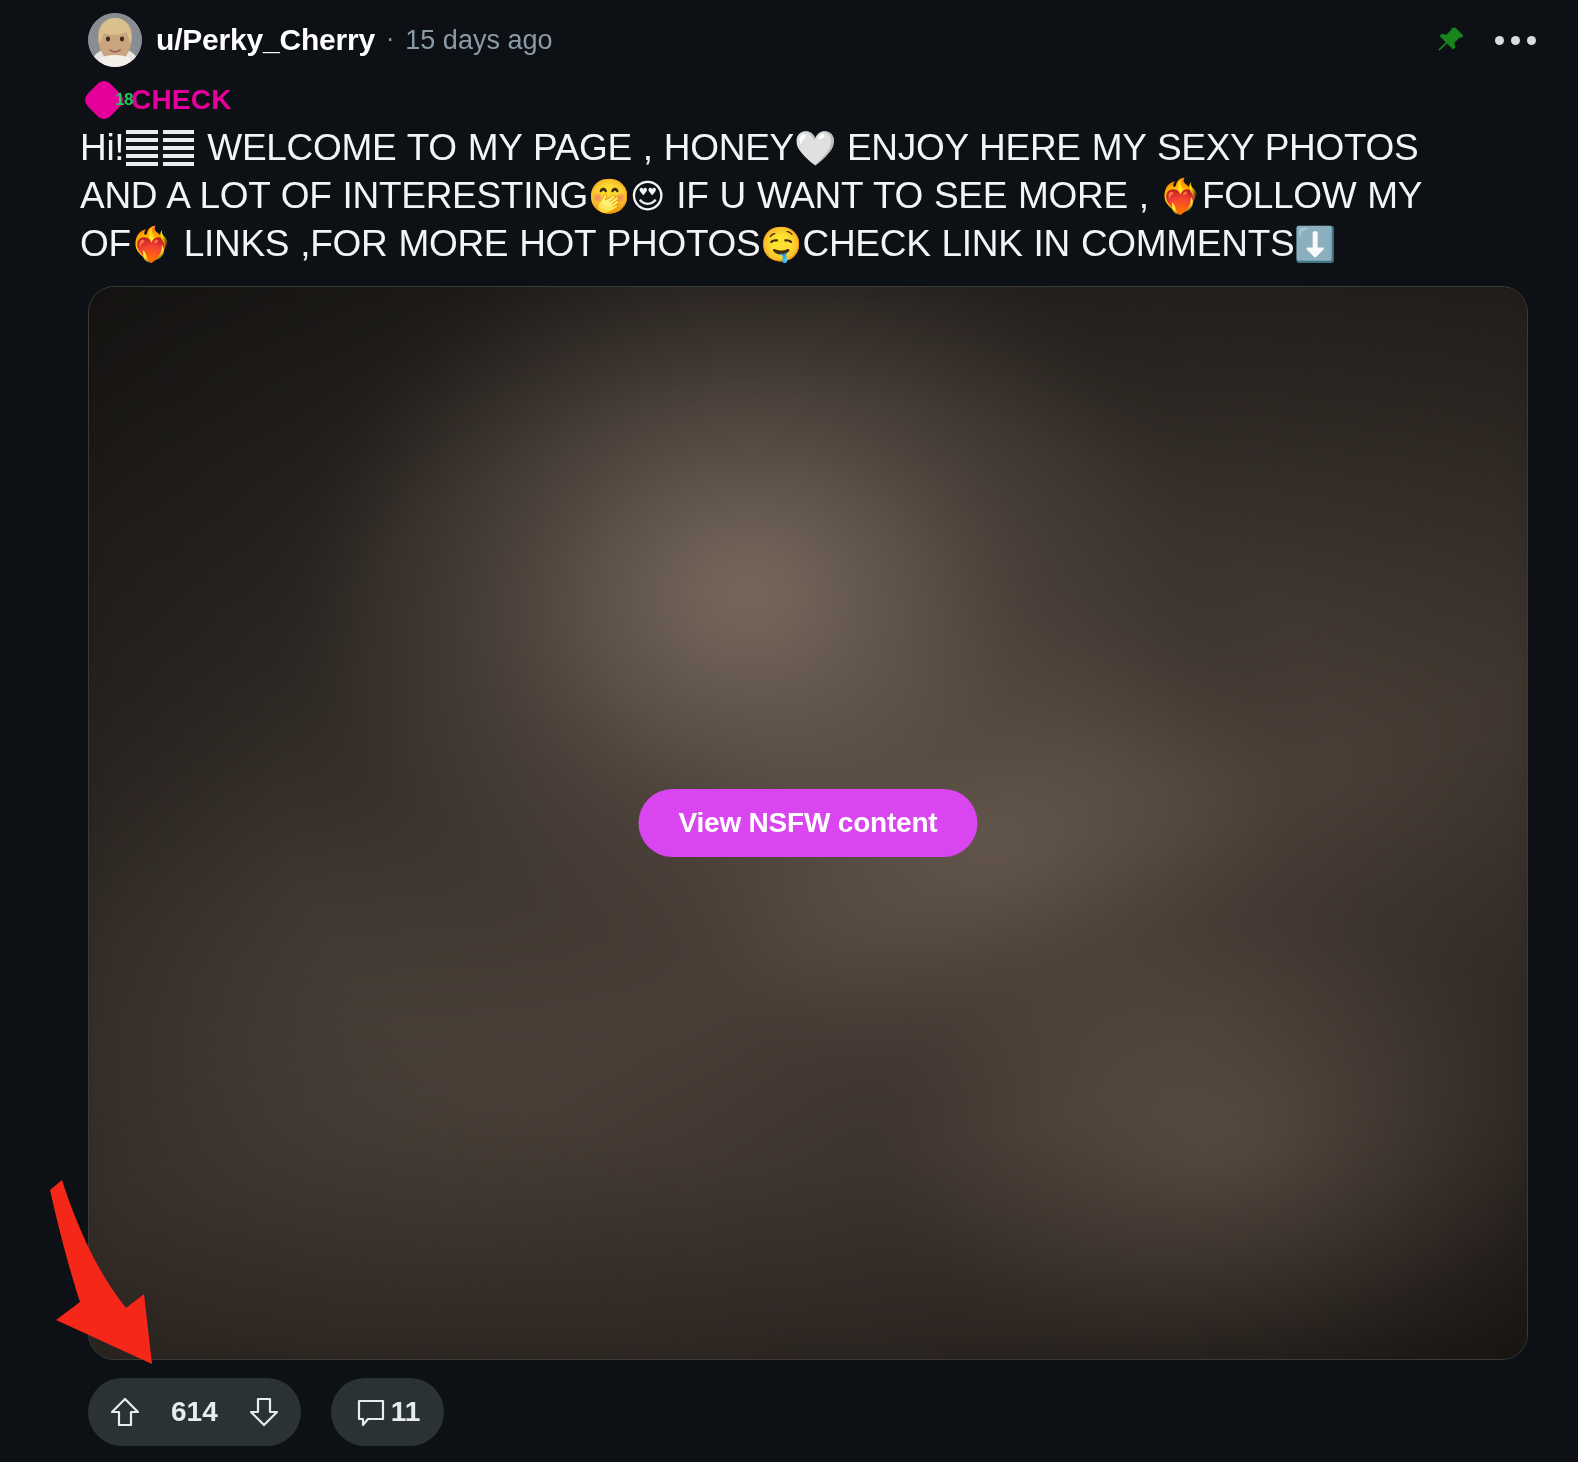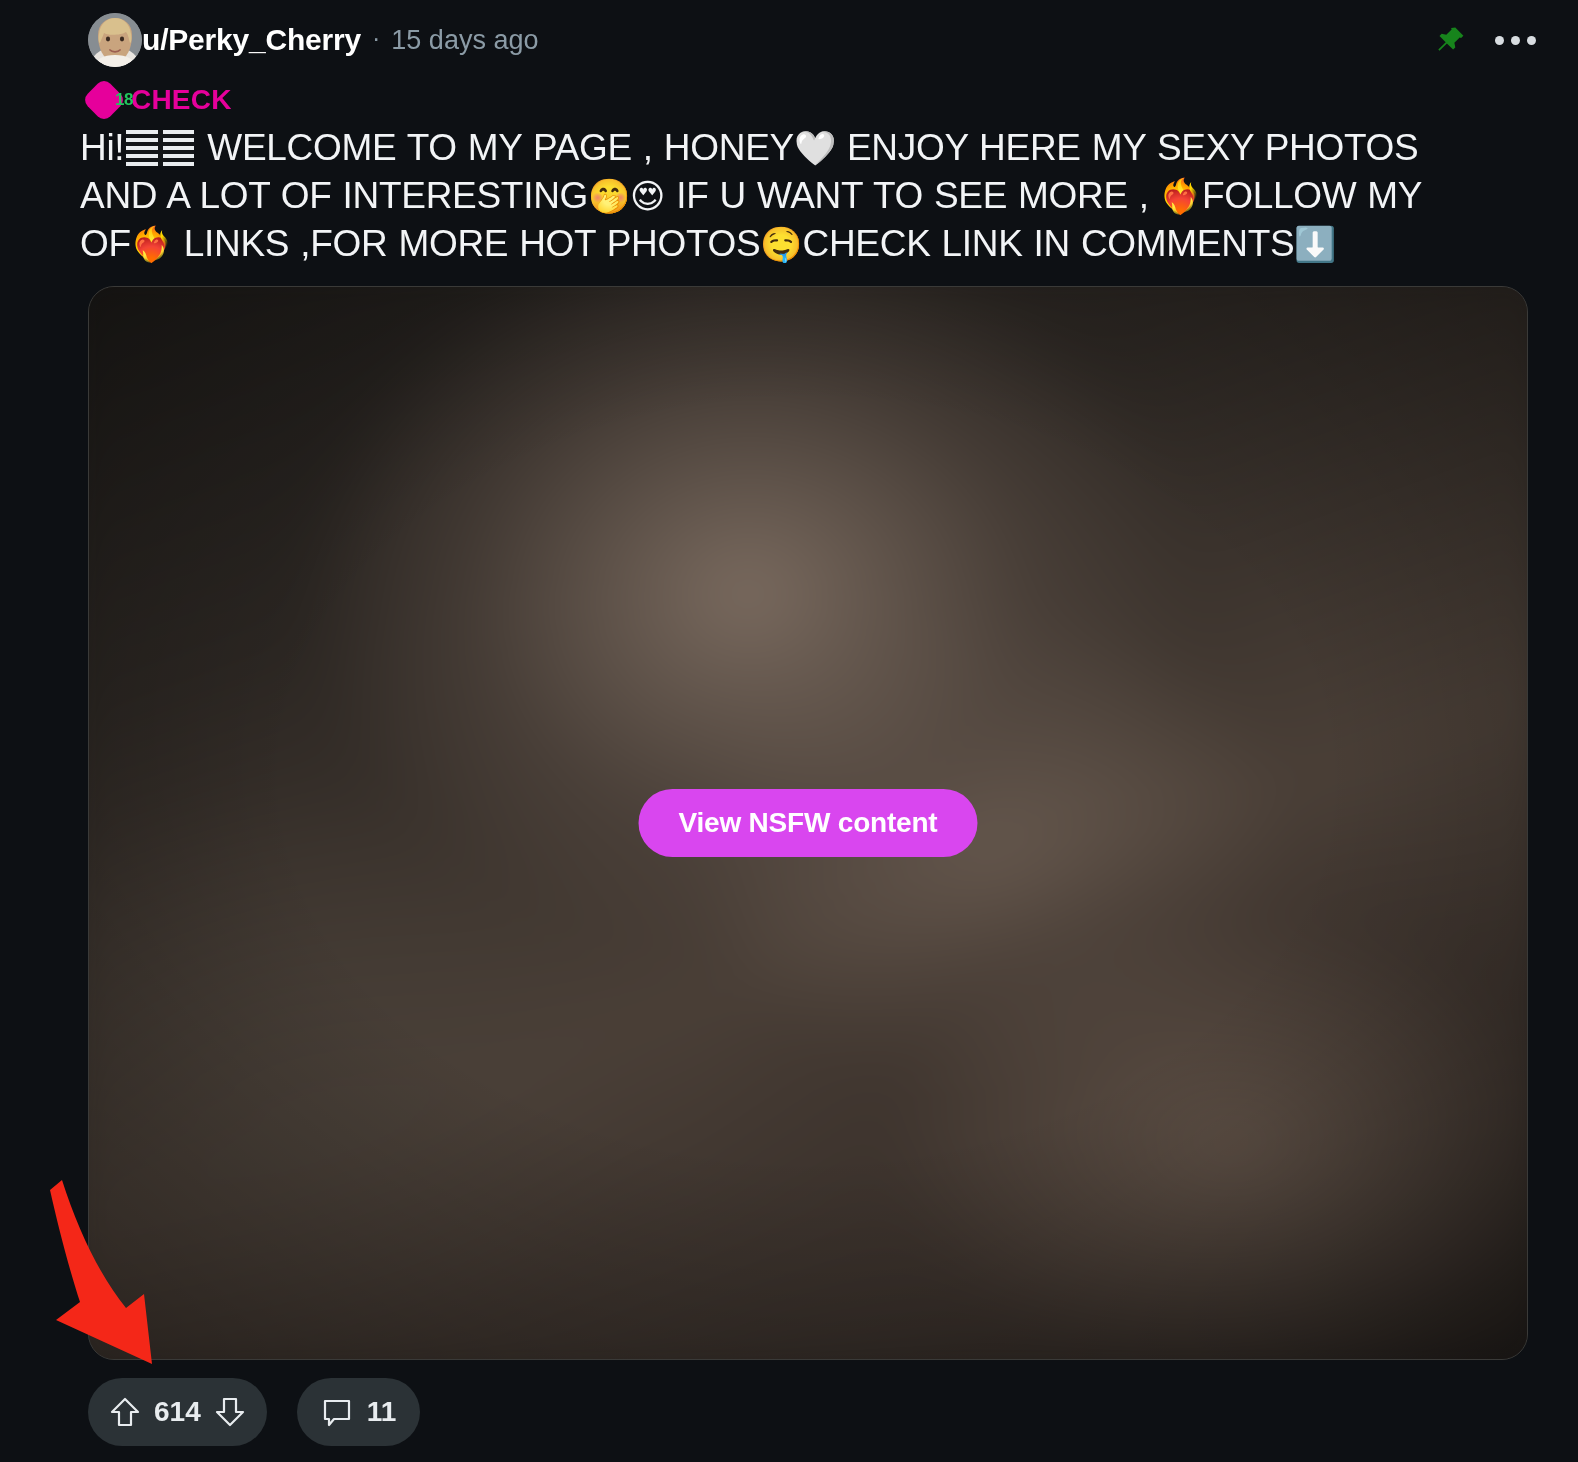"u/Perky_Cherry" .author { margin-left: none -> 14px }
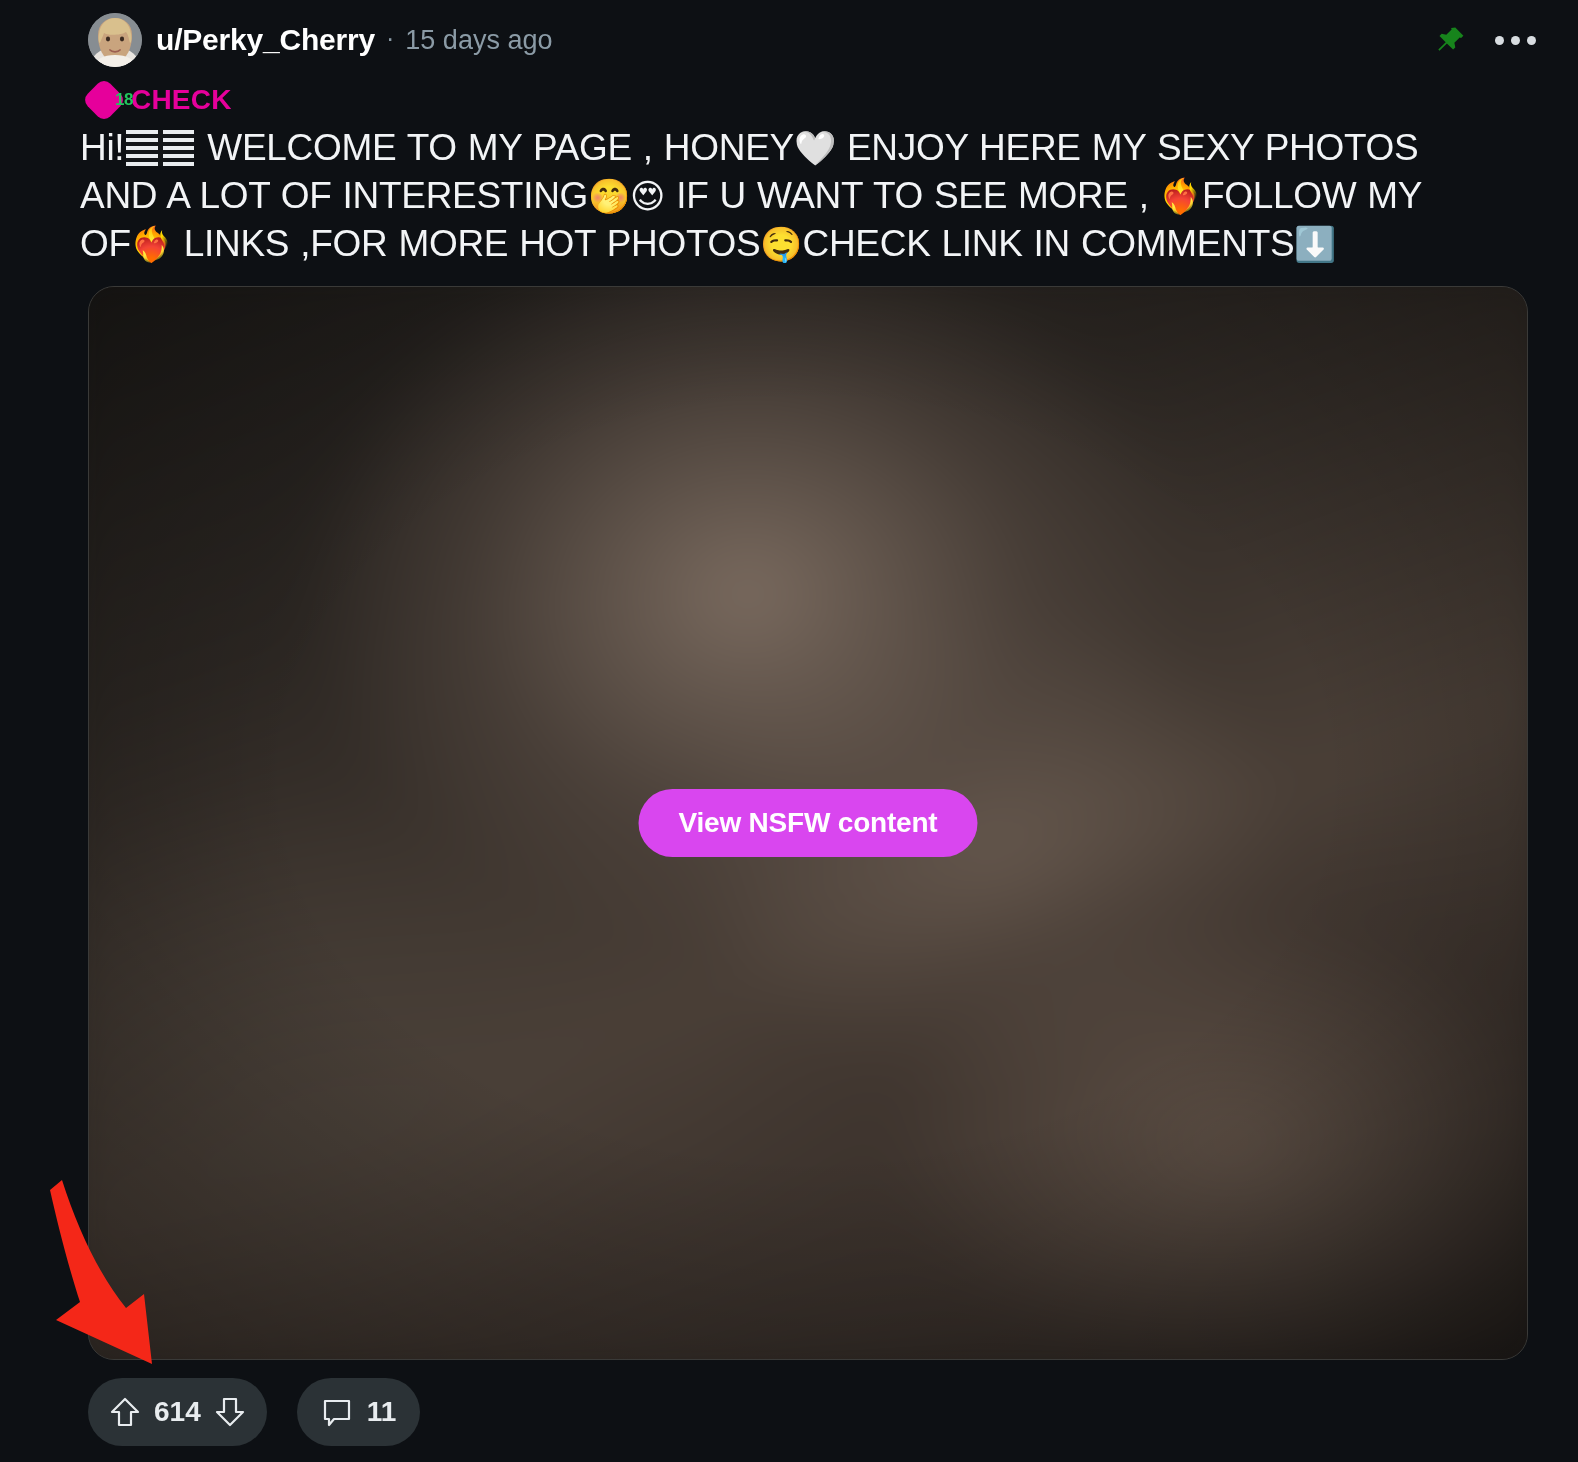"614" .vote-pill { gap: 12px -> 29px }
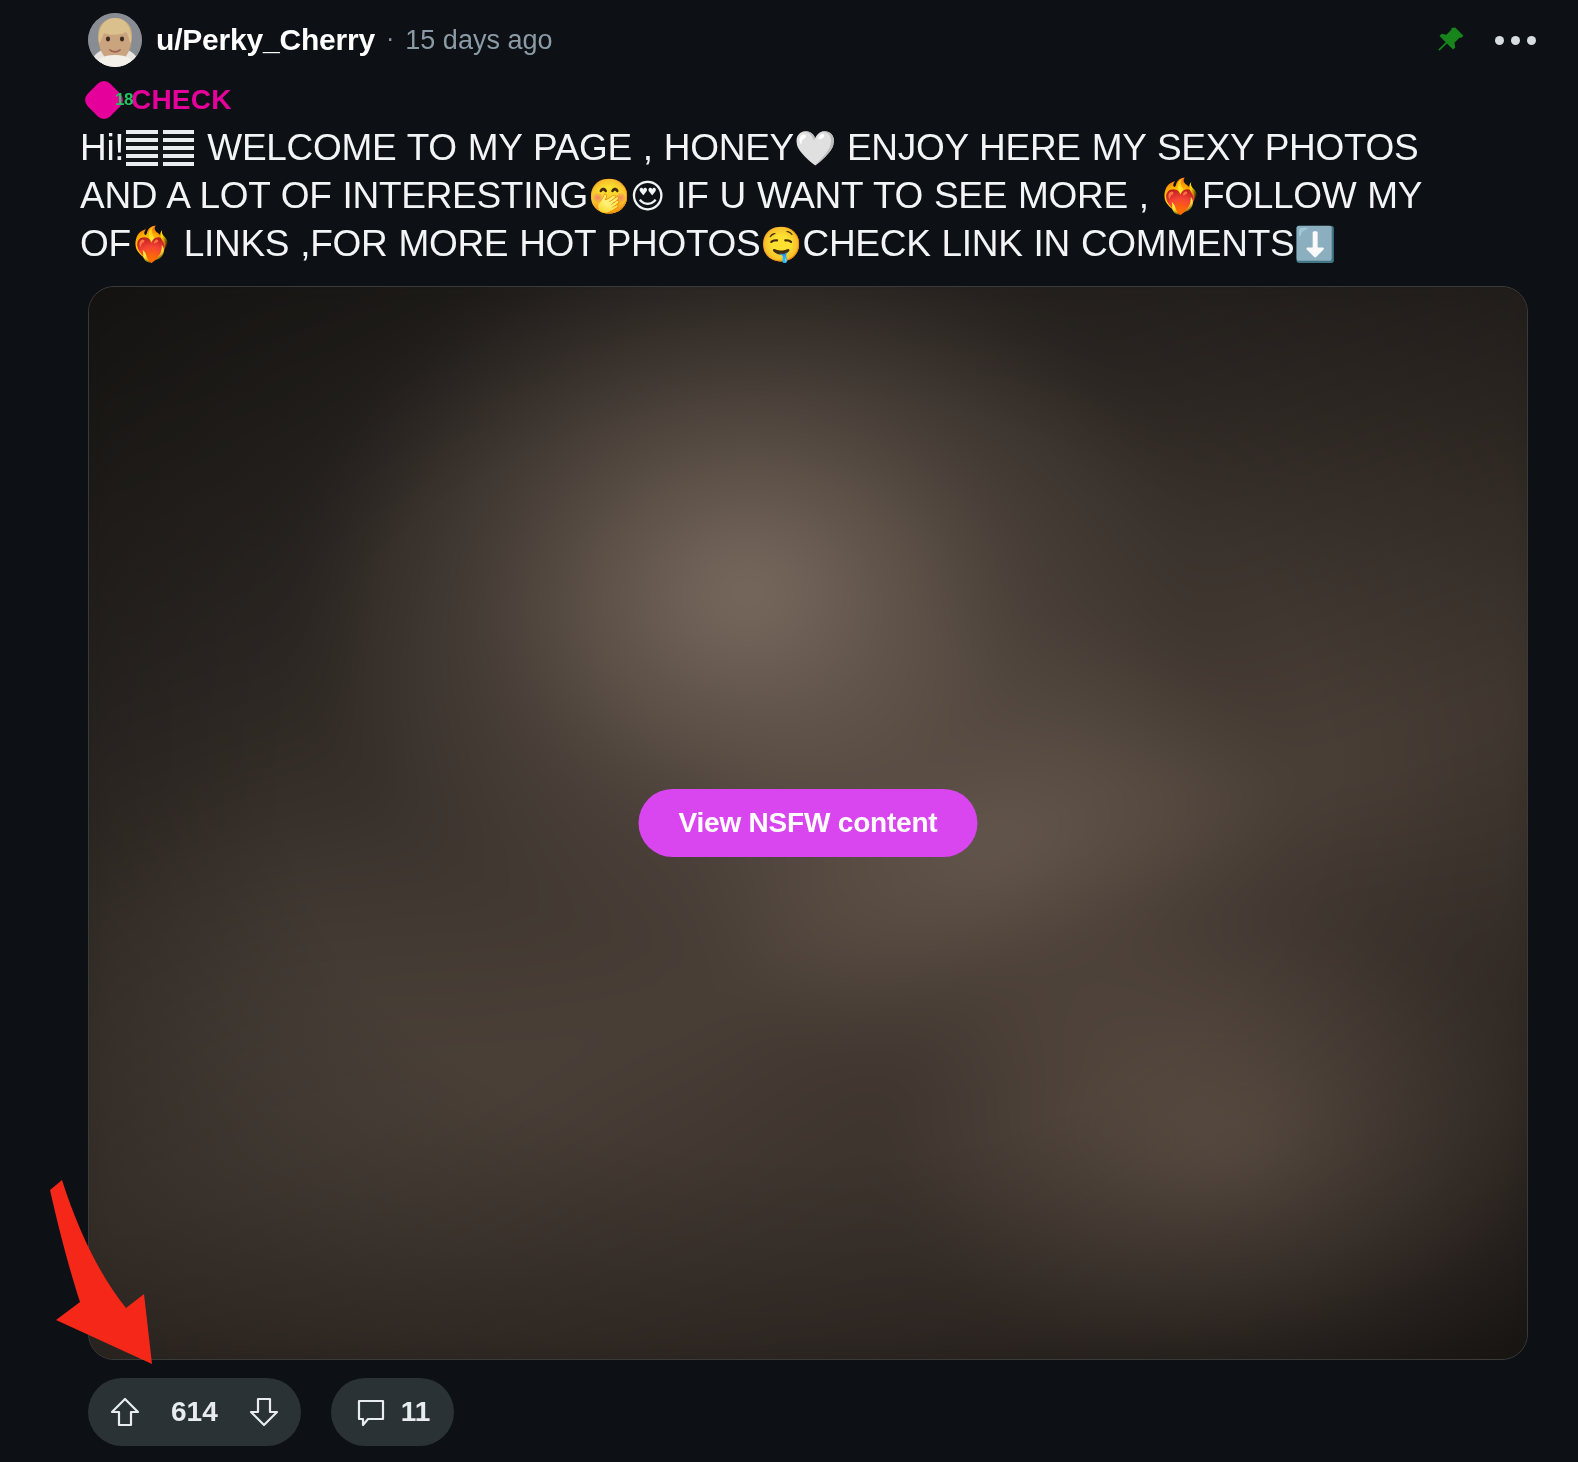"11" .pill { gap: 14px -> 4px }
